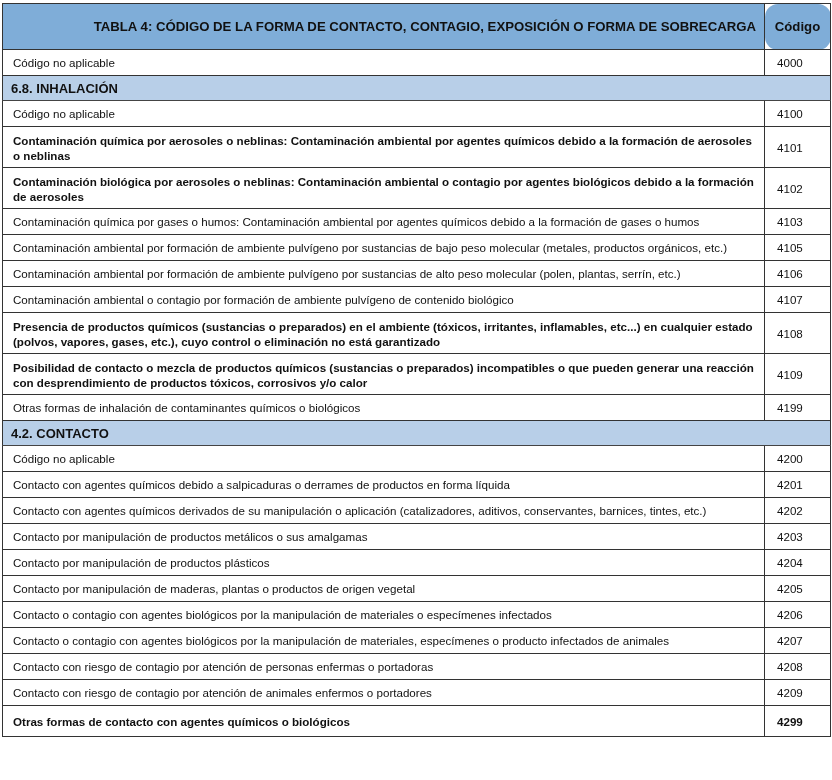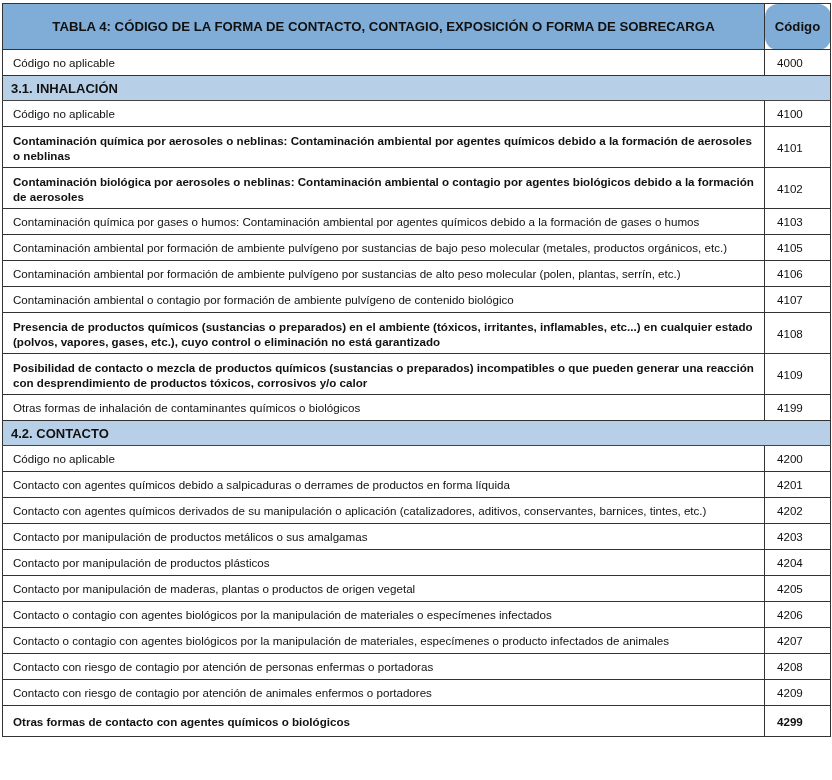"TABLA 4: CÓDIGO DE LA" th { text-align: center -> right }
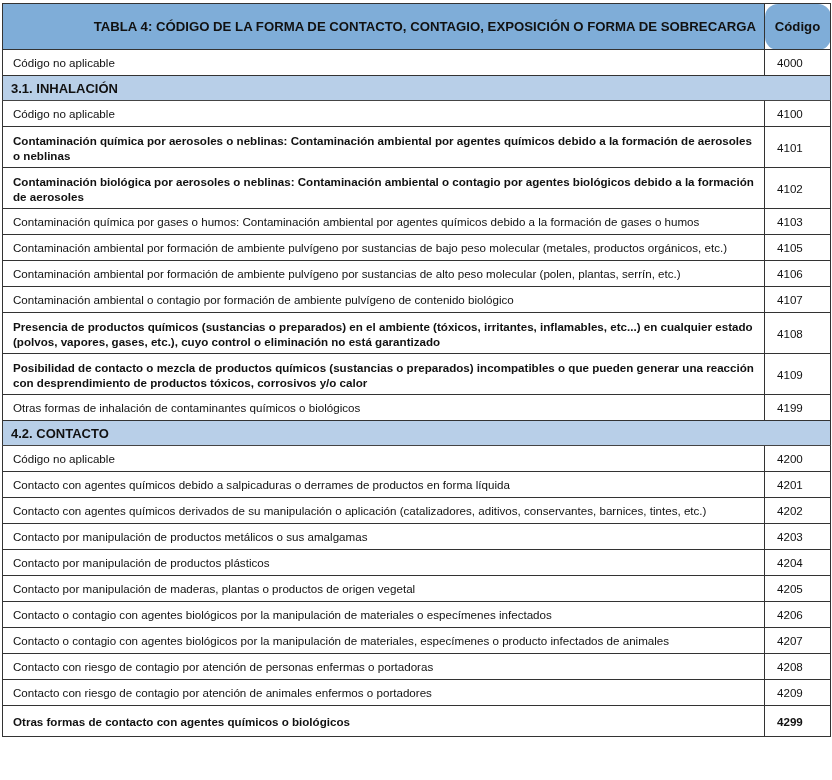"3.1. INHALACIÓN" td { text: 3.1 -> 6.8 }
